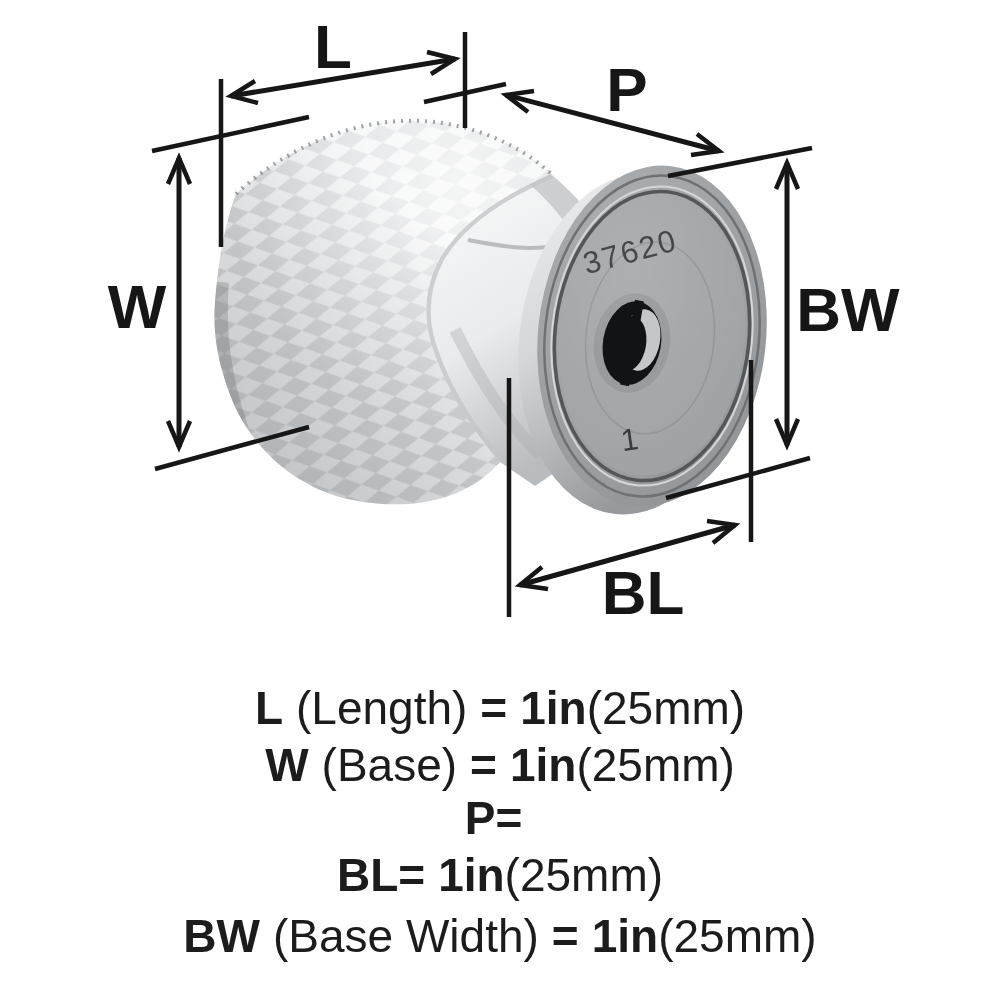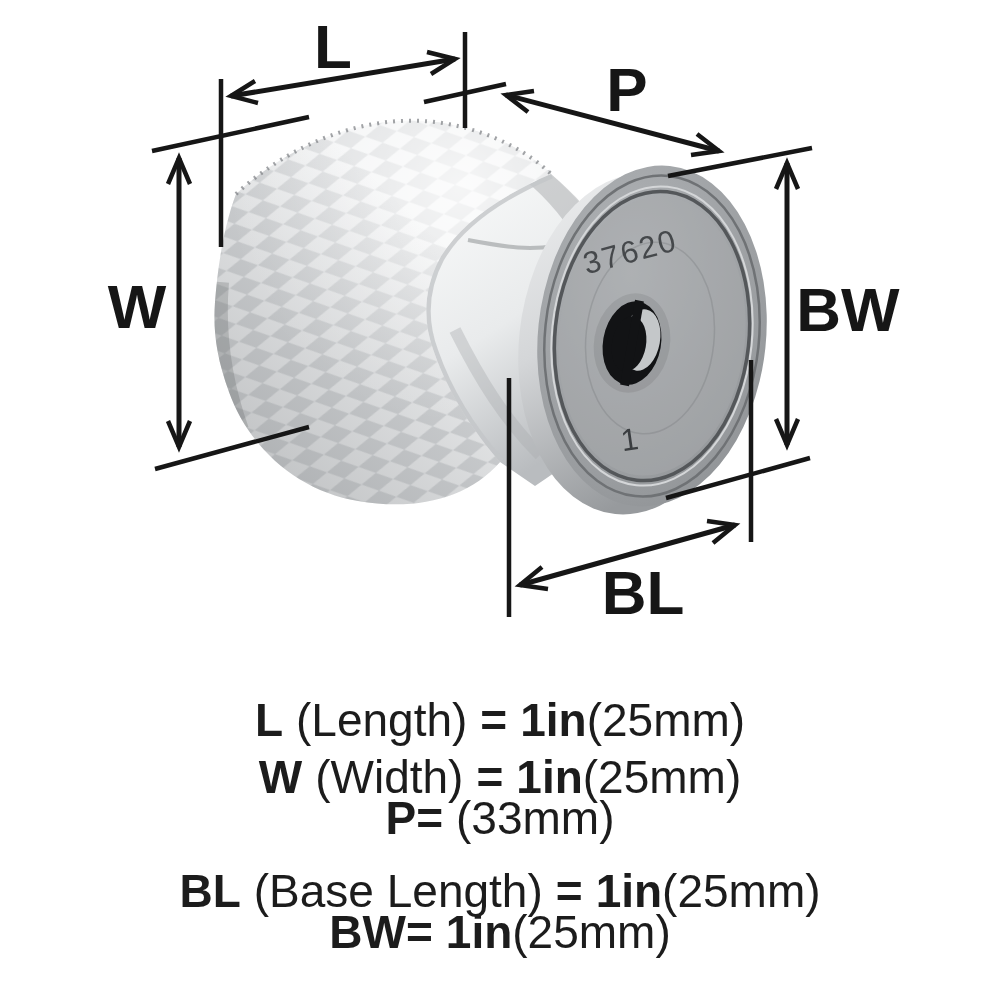"(Length)" .spec-line .name { margin: 16px 13px -> 4px 13px }
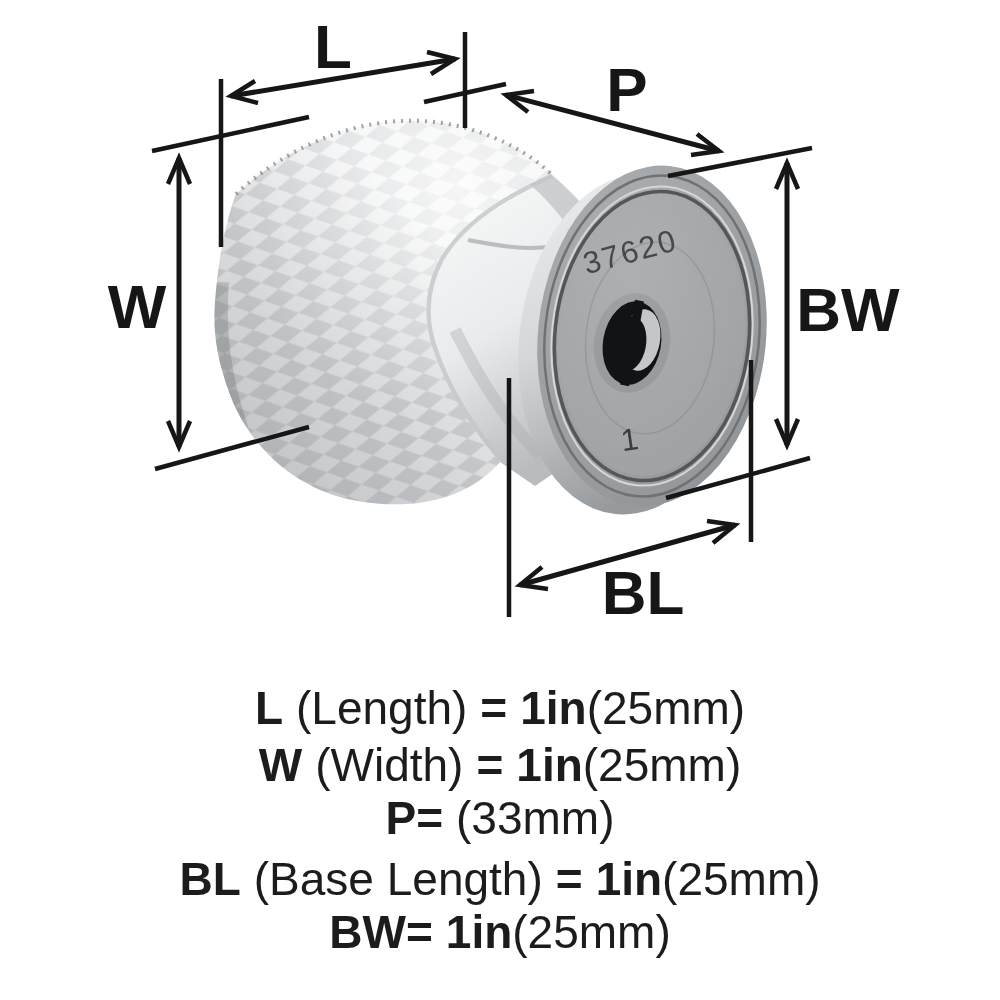"(Width)" span.r { text: Width -> Base }
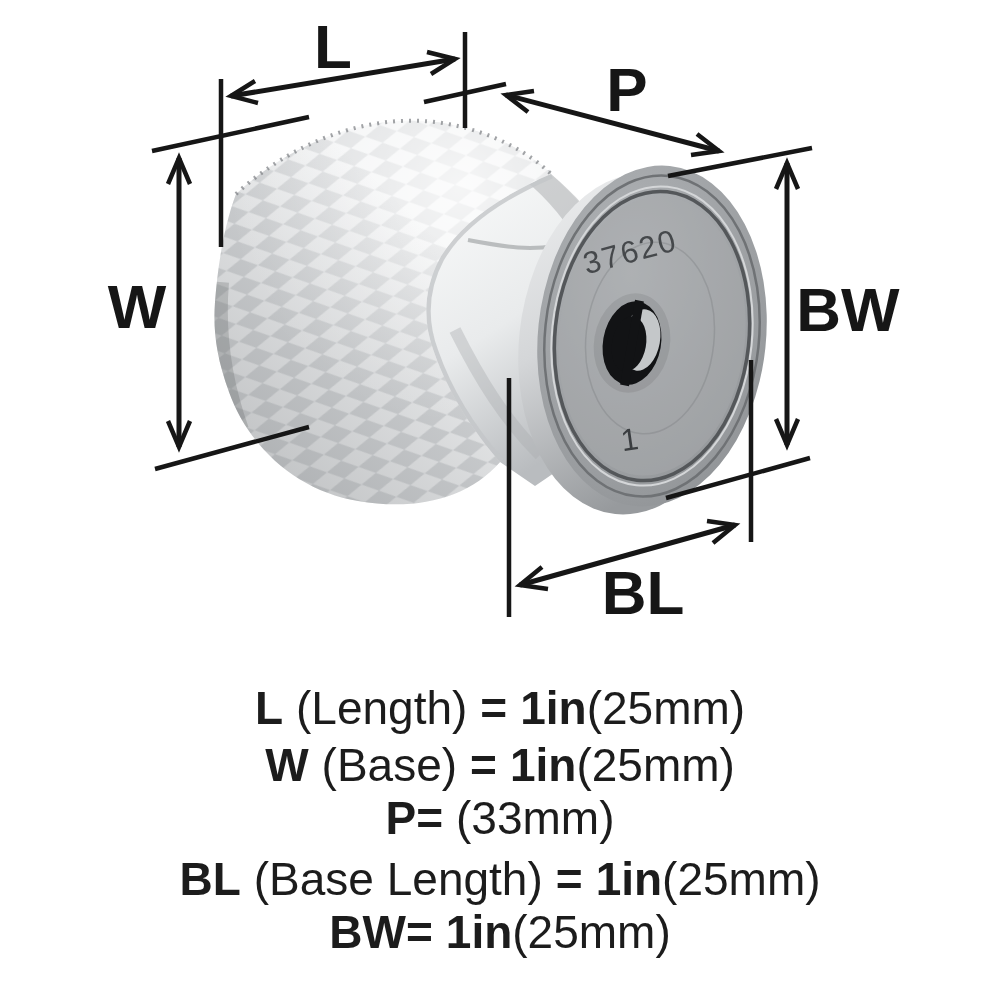"(33mm)" span.r { html: <span>(33mm)</span> -> none }
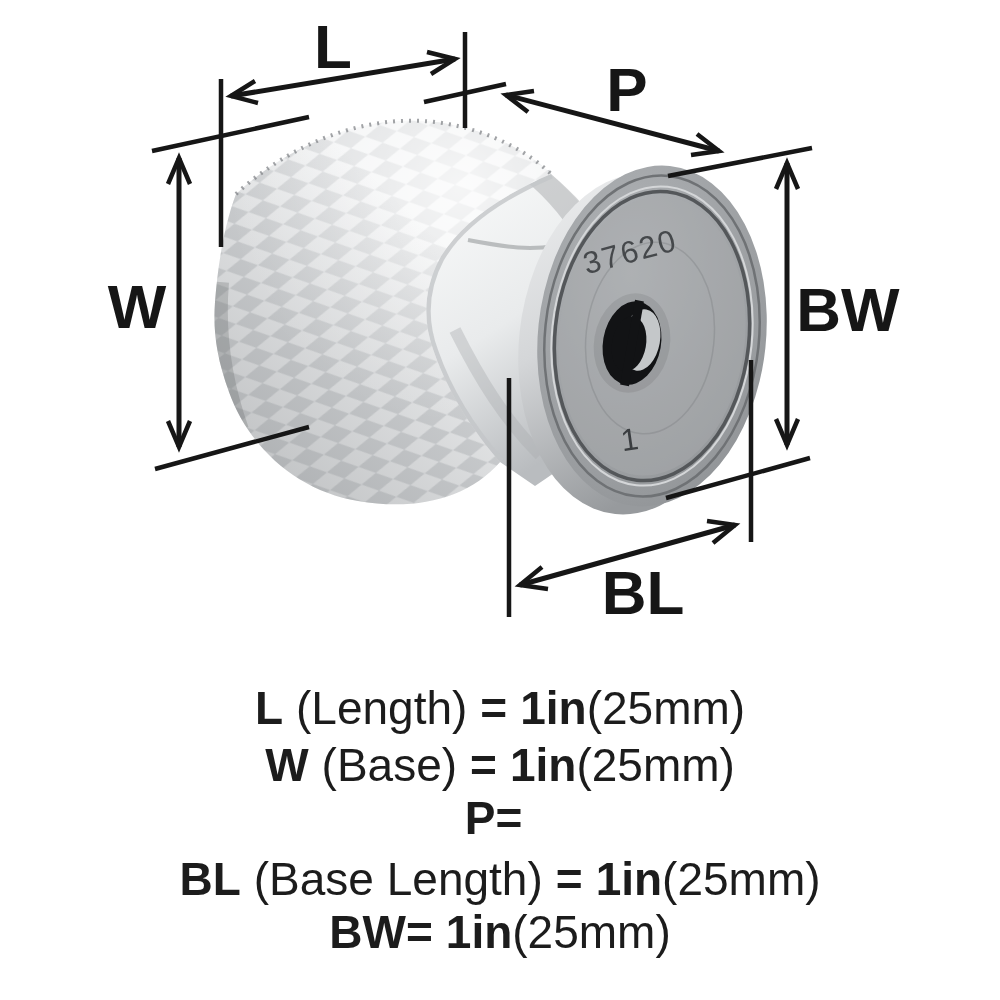"(Base Length)" span.r { html: <span>(Base Length)</span> -> none }
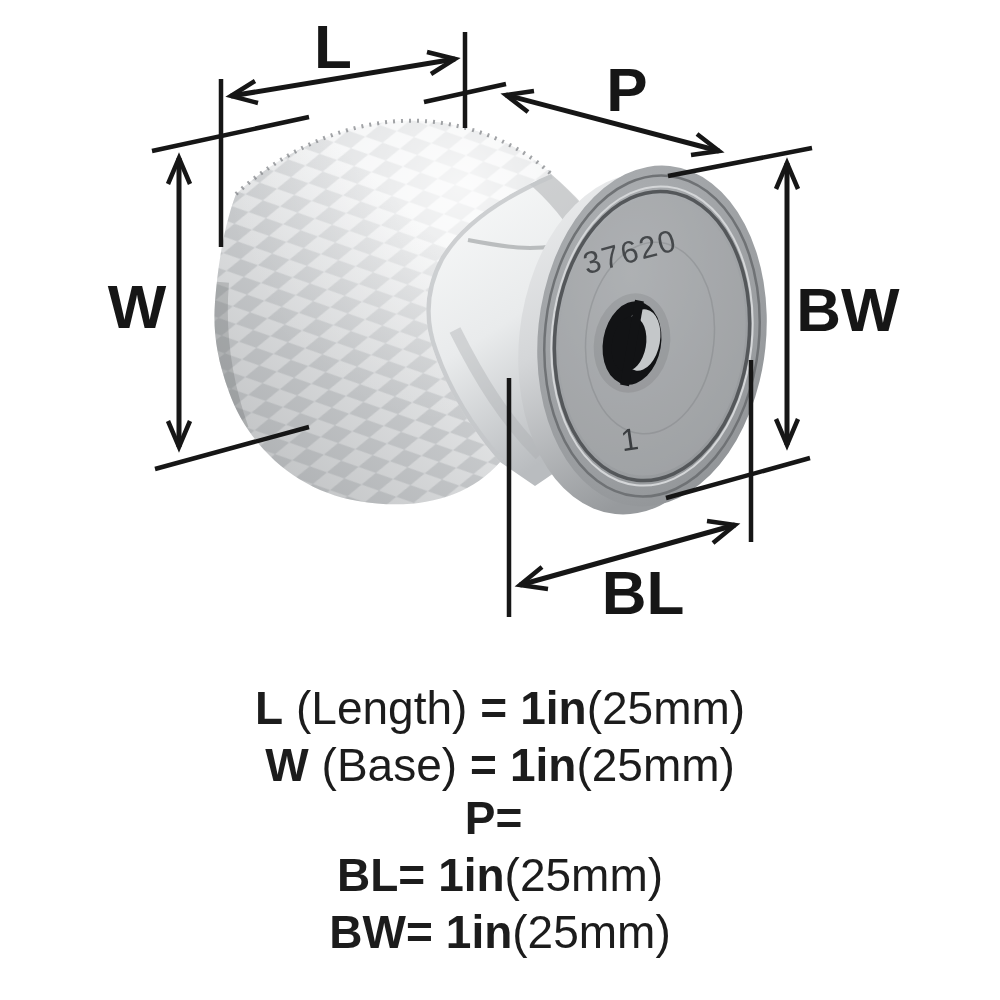"(Base Width)" span.r { html: none -> <span>(Base Width)</span> }
